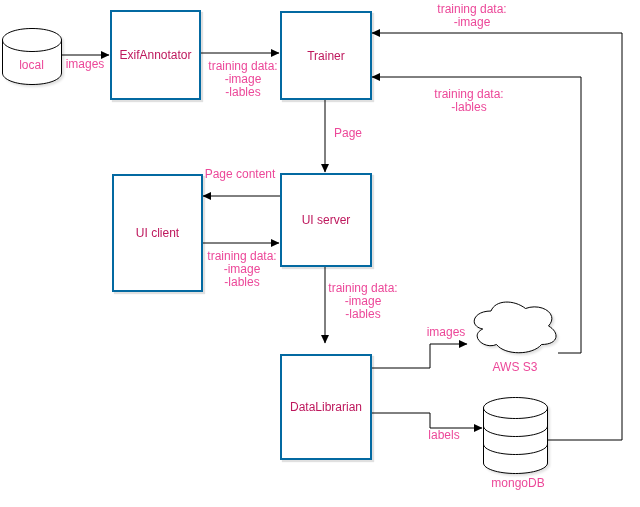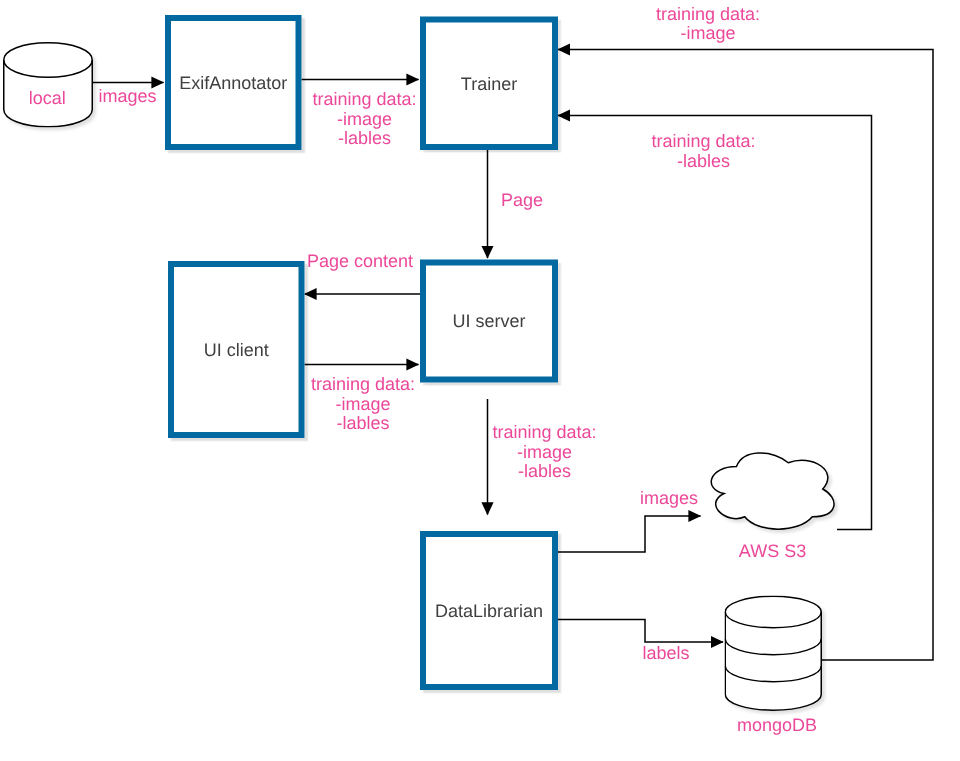"ExifAnnotator" .node-box { border: 4px solid #0369a1 -> 2px solid #0369a1; color: #404040 -> #be185d }
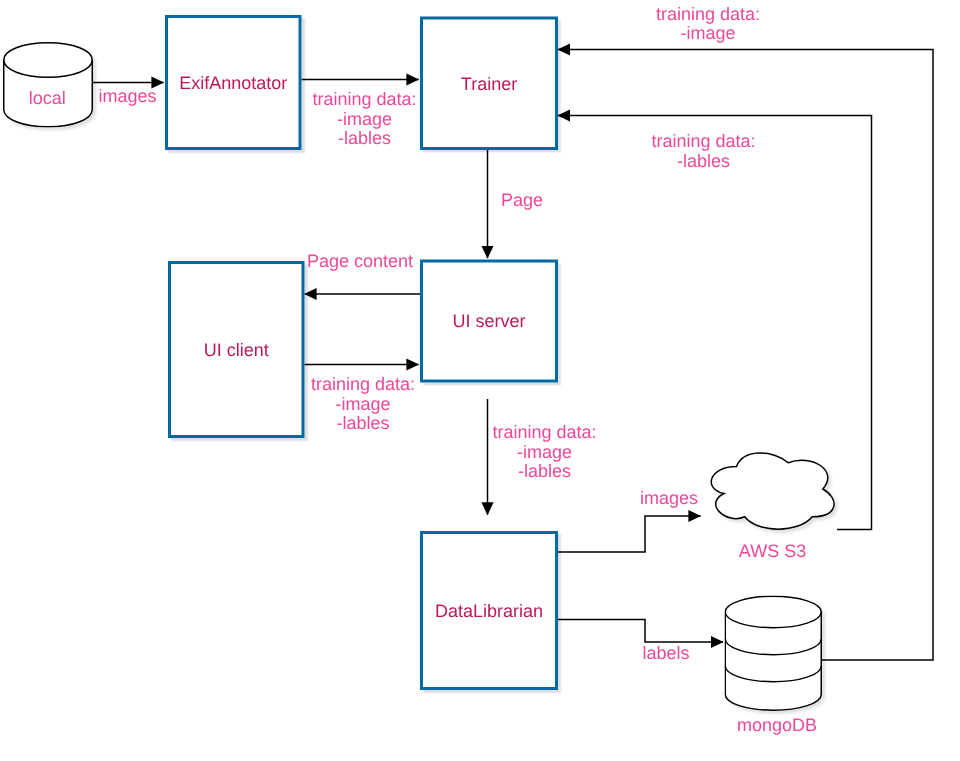"UI server" div.node-box { height: 82px -> 94px }
